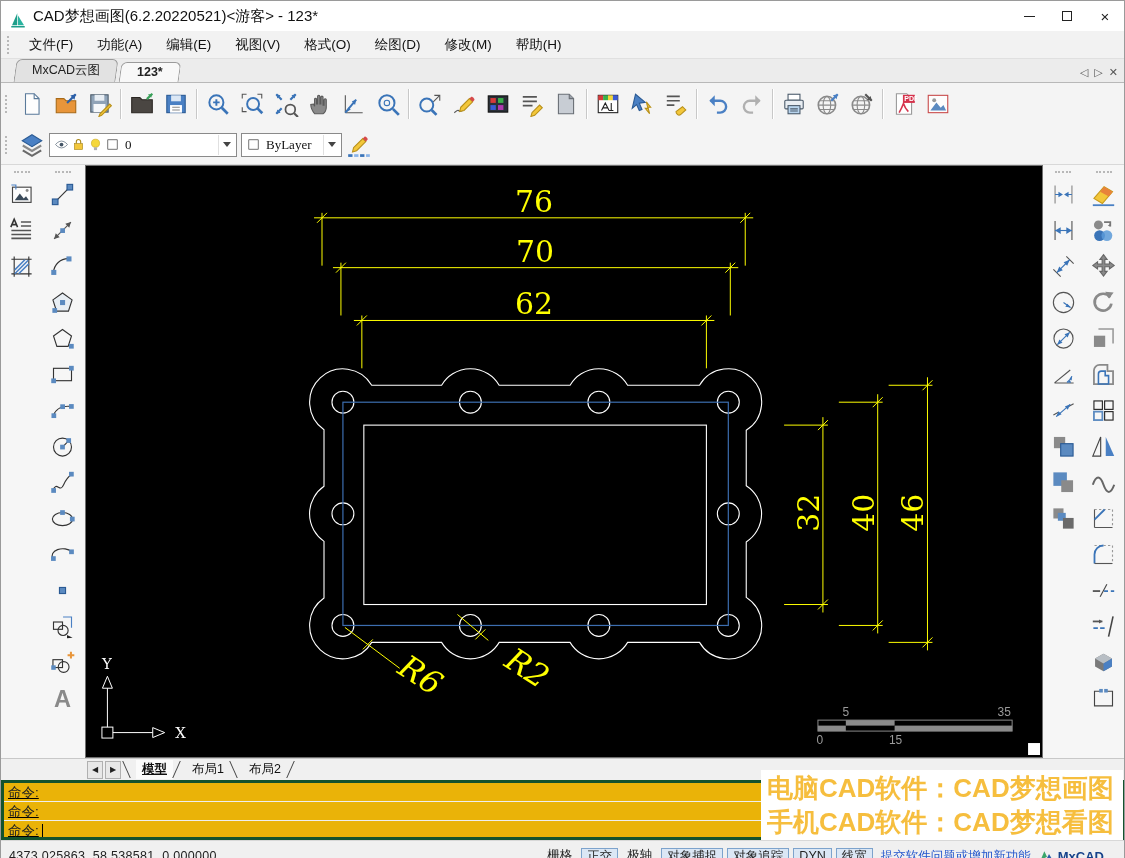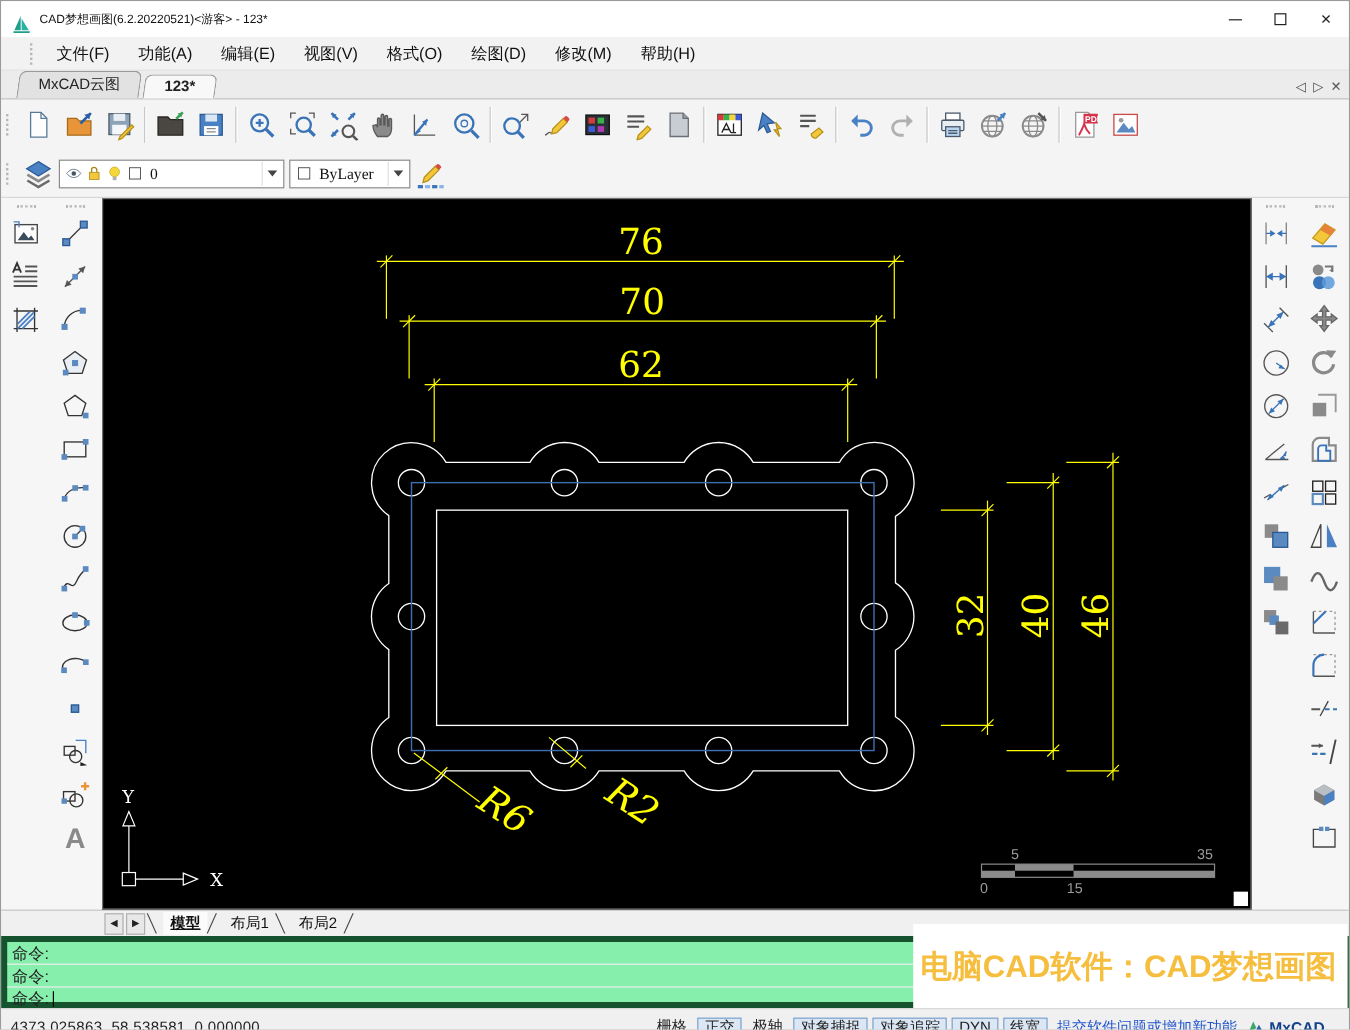"CAD梦想画图(6.2.20220521)<游客> - 123*" .titlebar .title { font-size: 10px -> 15px }
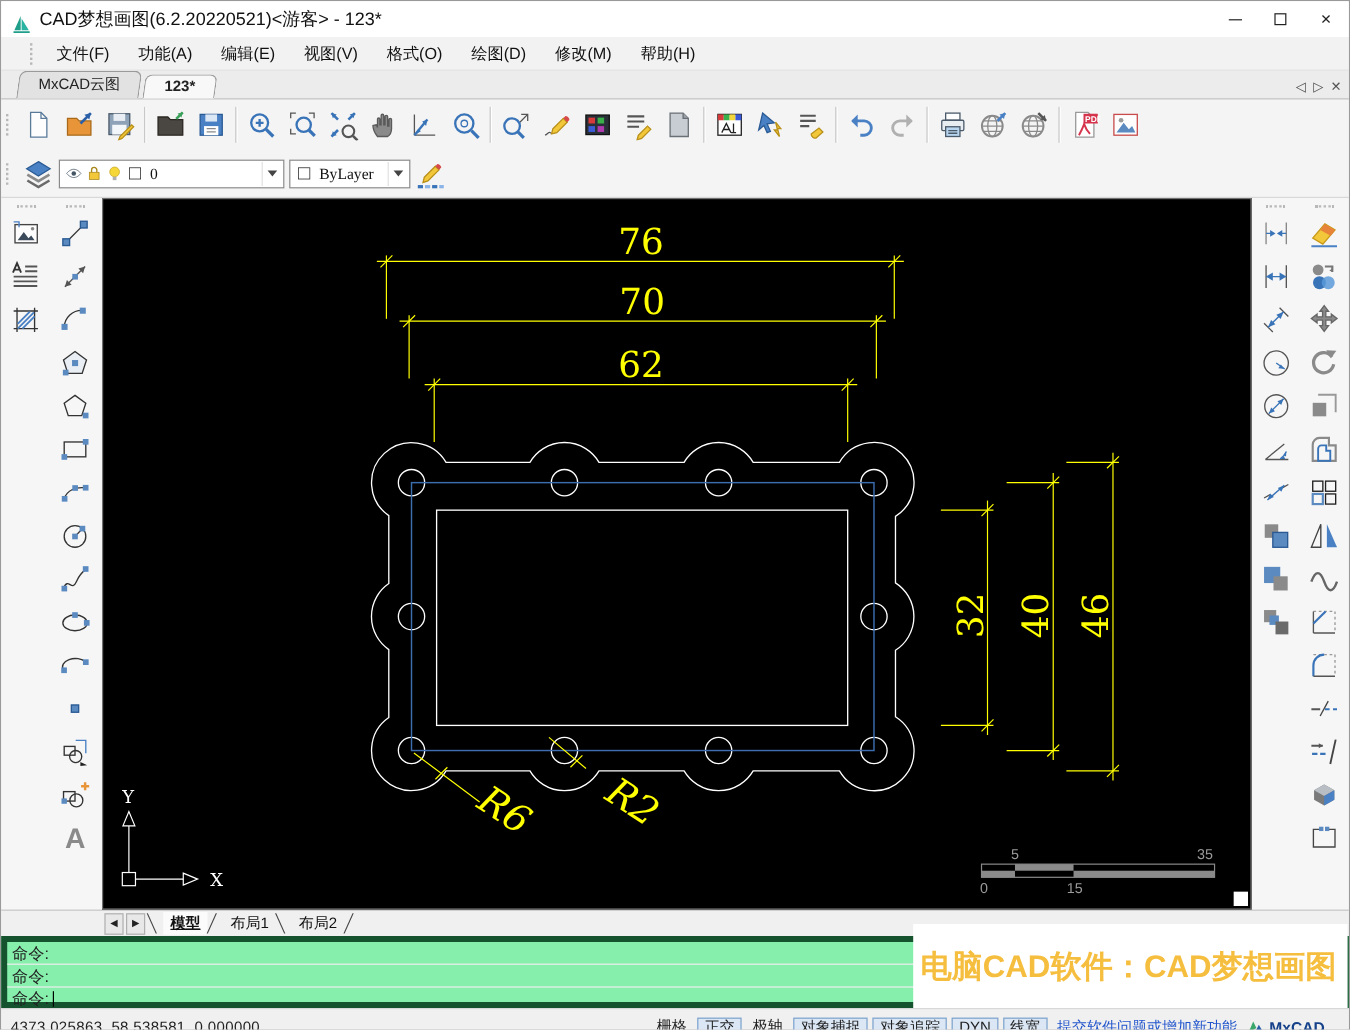"文件(F)" .menubar { padding-left: 22px -> 4px }
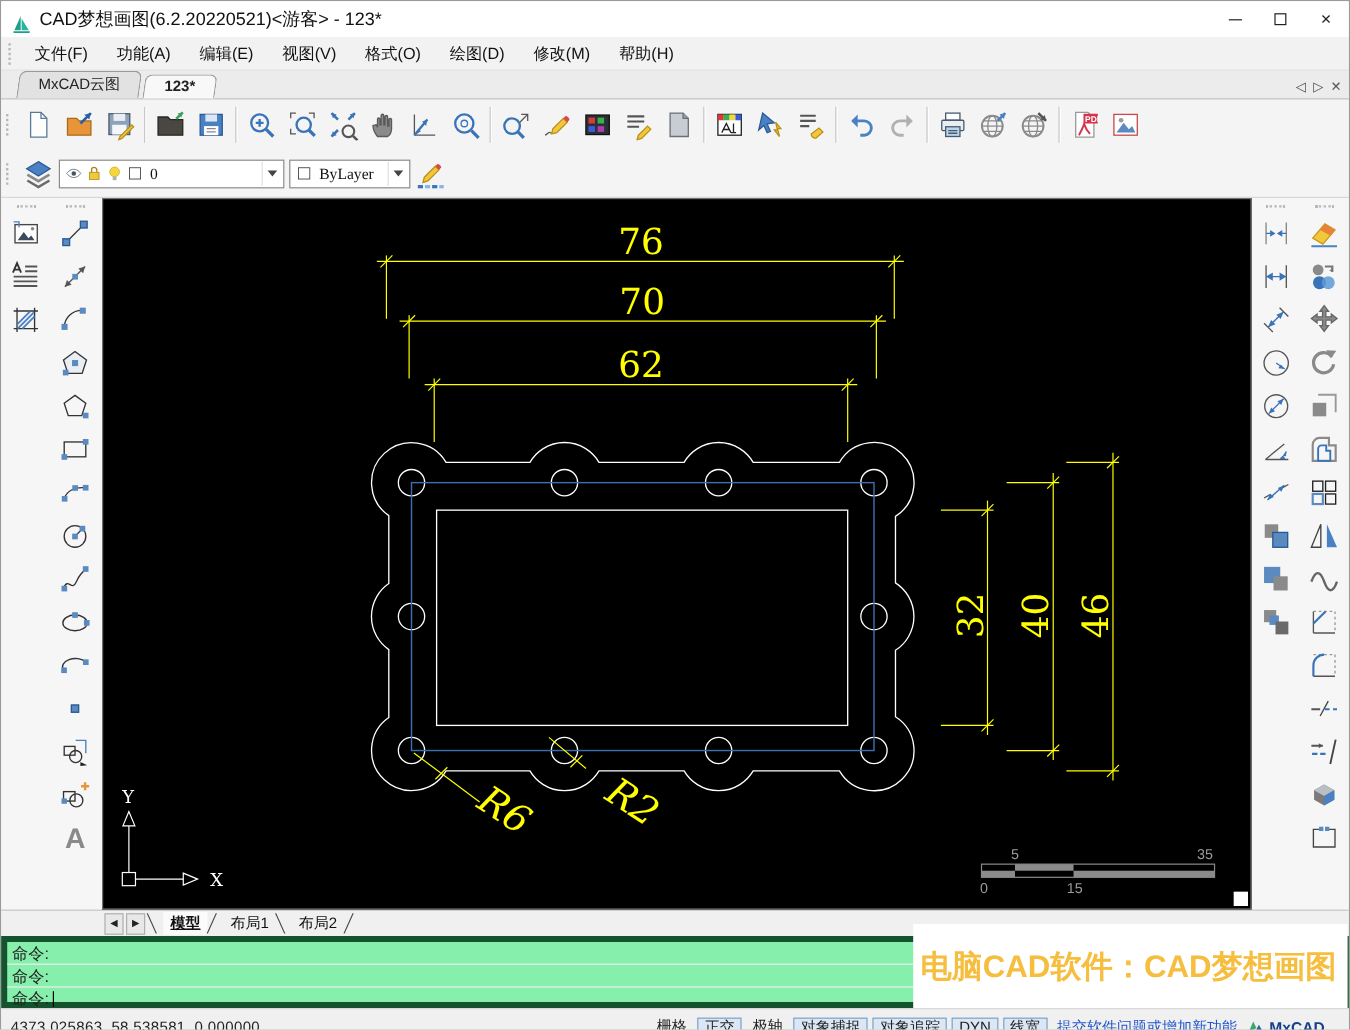"命令:" .command { background: #86efac -> #eab308; border: 5px solid #14532d -> 3px solid #14532d; text-decoration: none -> underline }
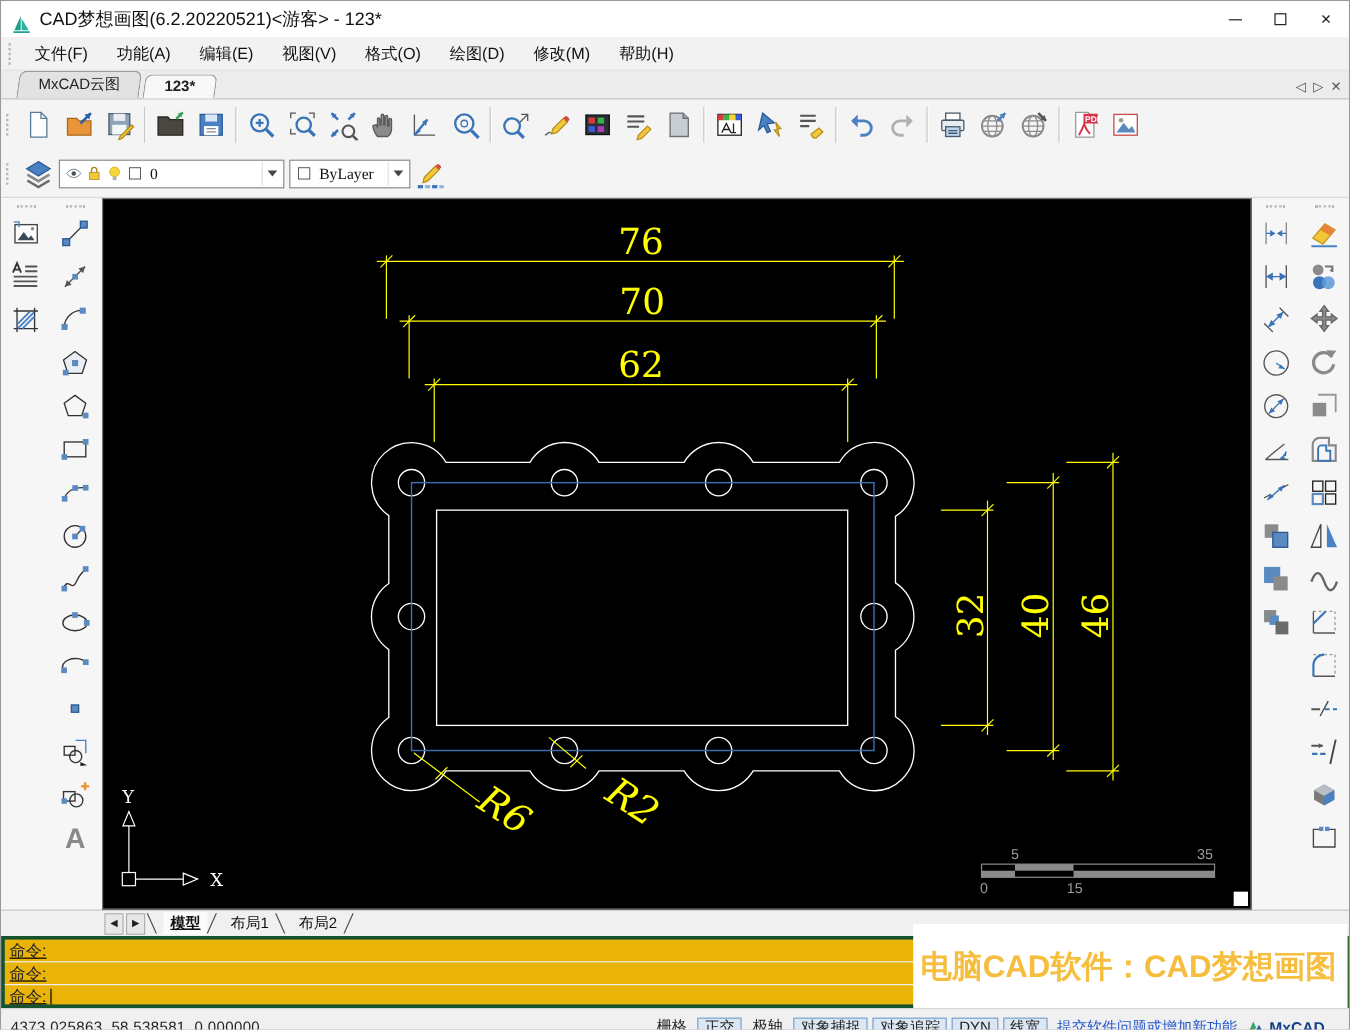"手机CAD软件：CAD梦想看图" div { html: none -> <div>手机CAD软件：CAD梦想看图</div> }
